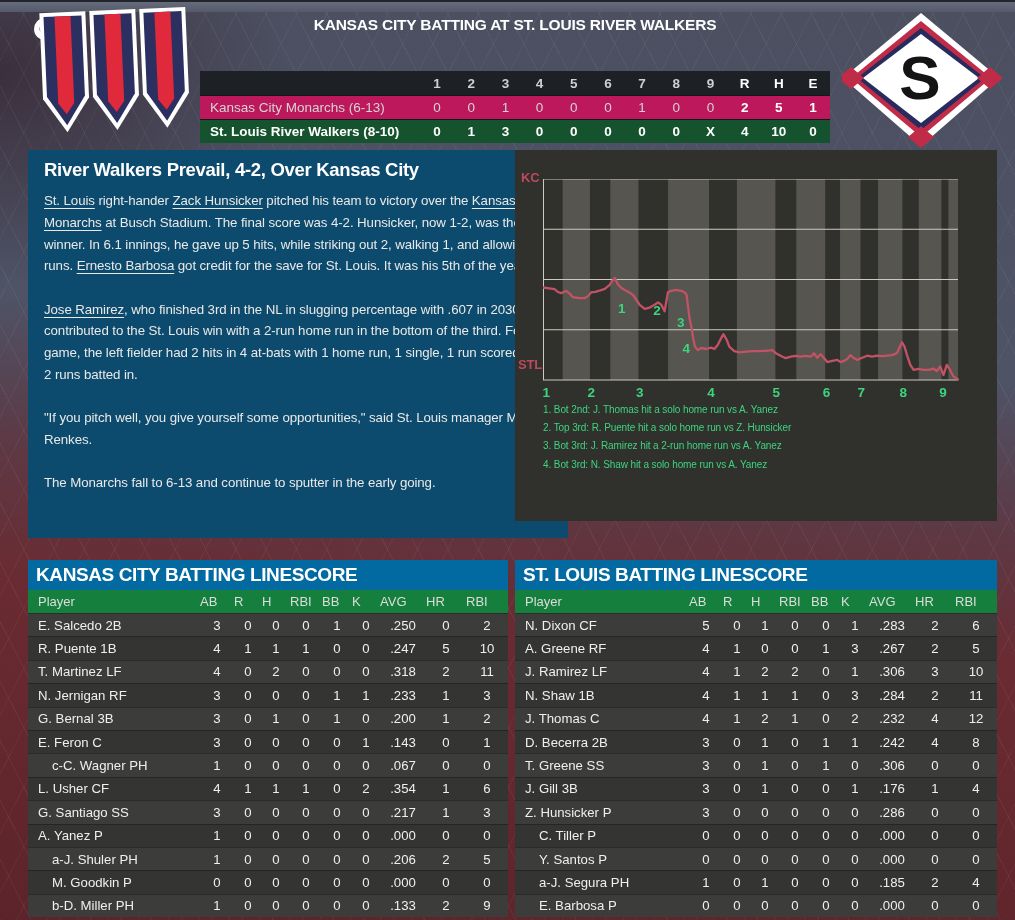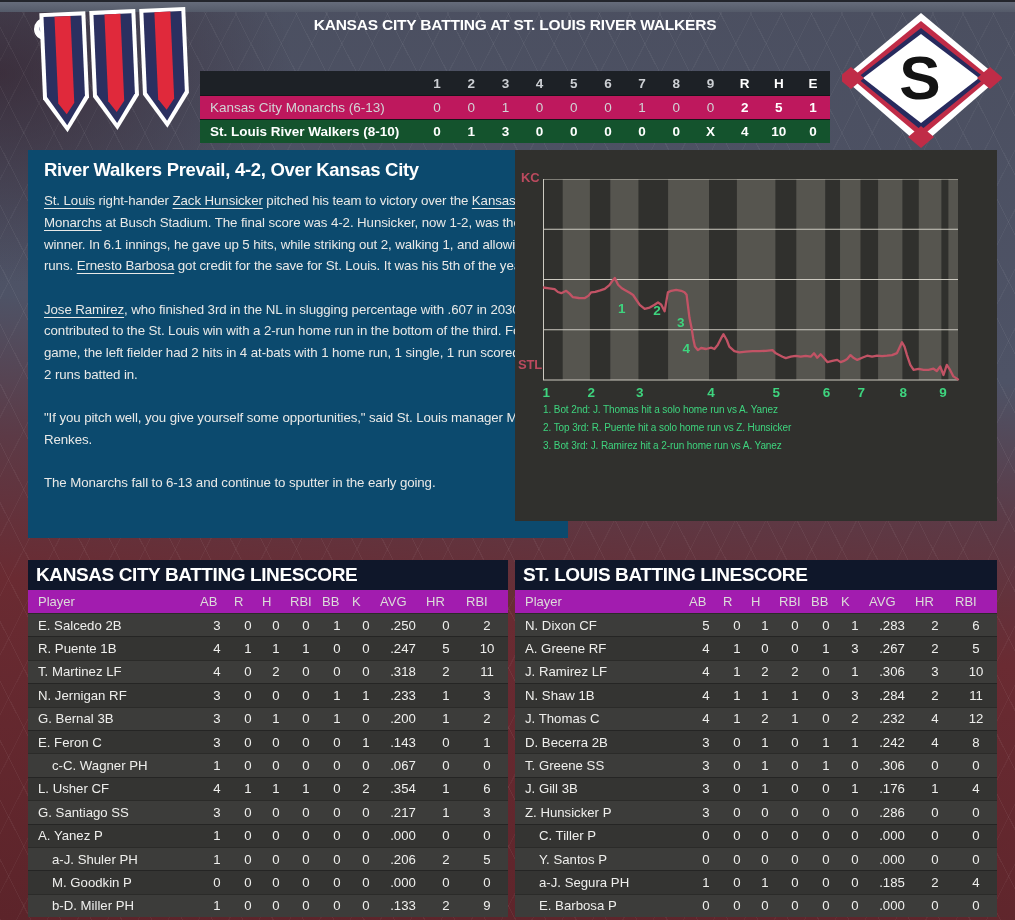"4. Bot 3rd: N. Shaw" div { html: none -> <div>4. Bot 3rd: N. Shaw hit a solo home run vs A. Yanez</div> }
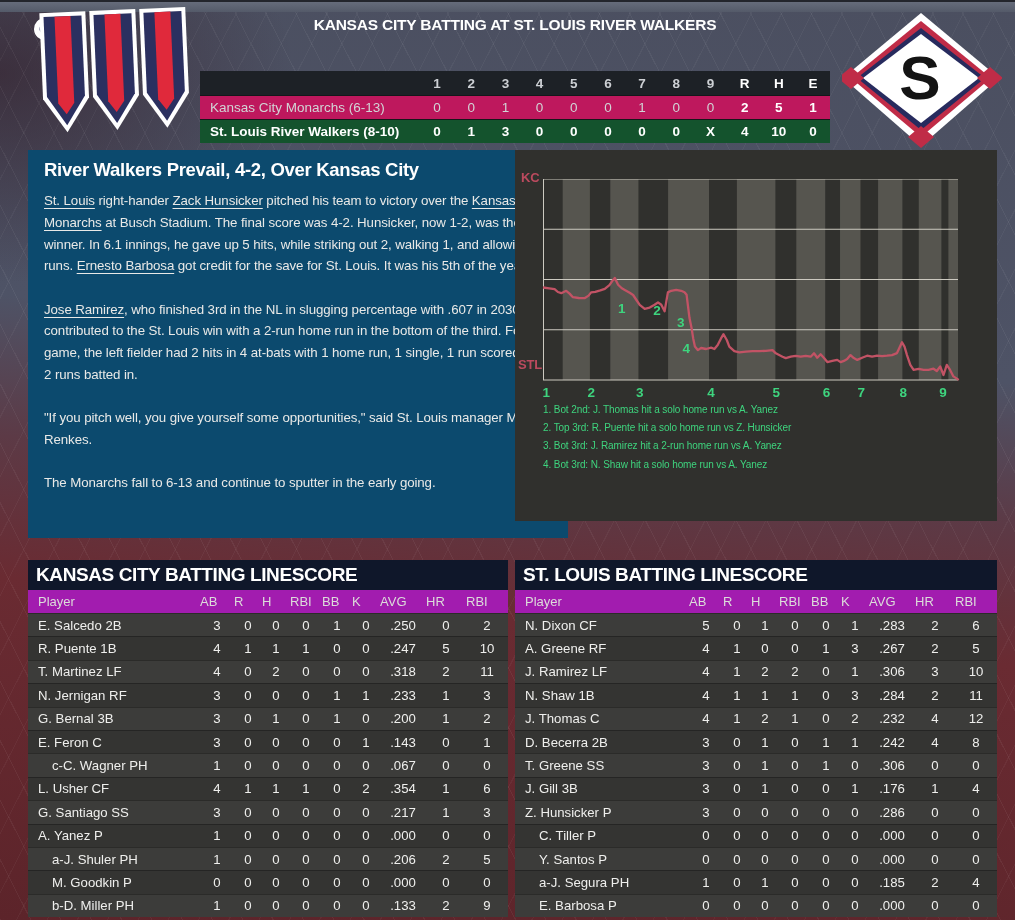"KANSAS CITY BATTING LINESCORE" .bt-title { background: #0f172a -> #0369a1 }
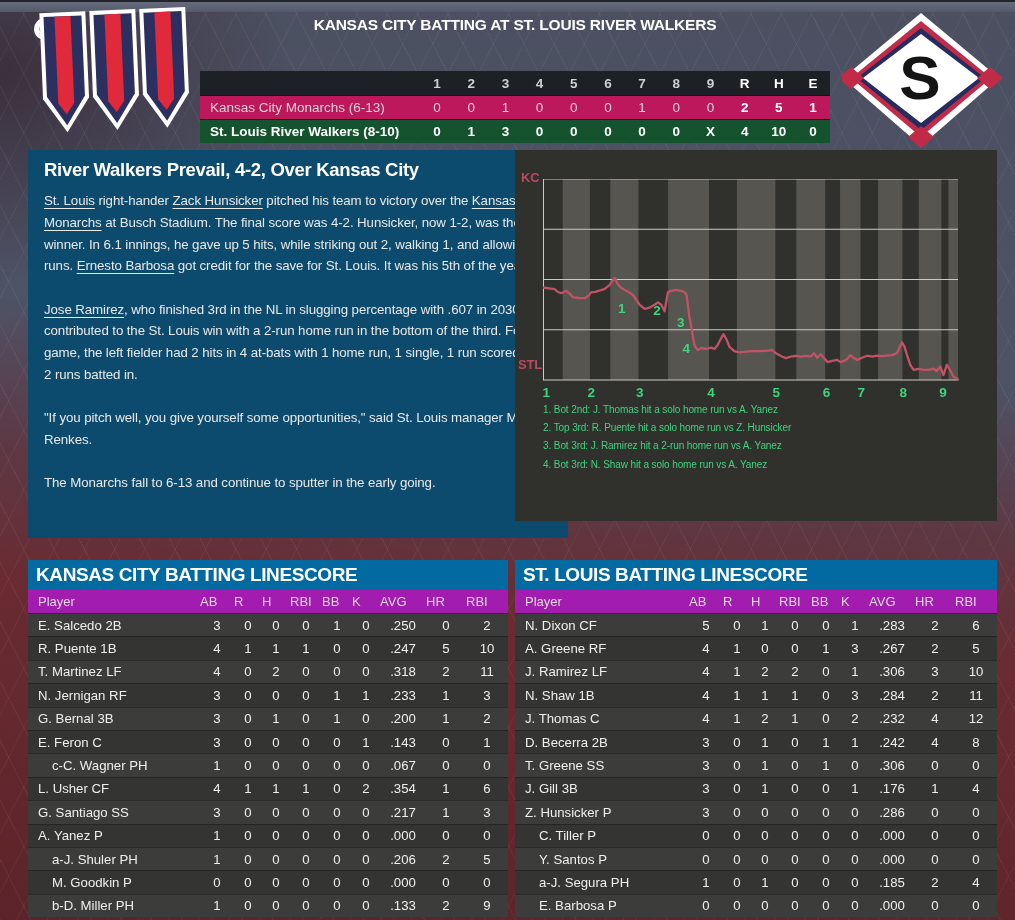"Player" .bt-head { background: #a21caf -> #15803d }
